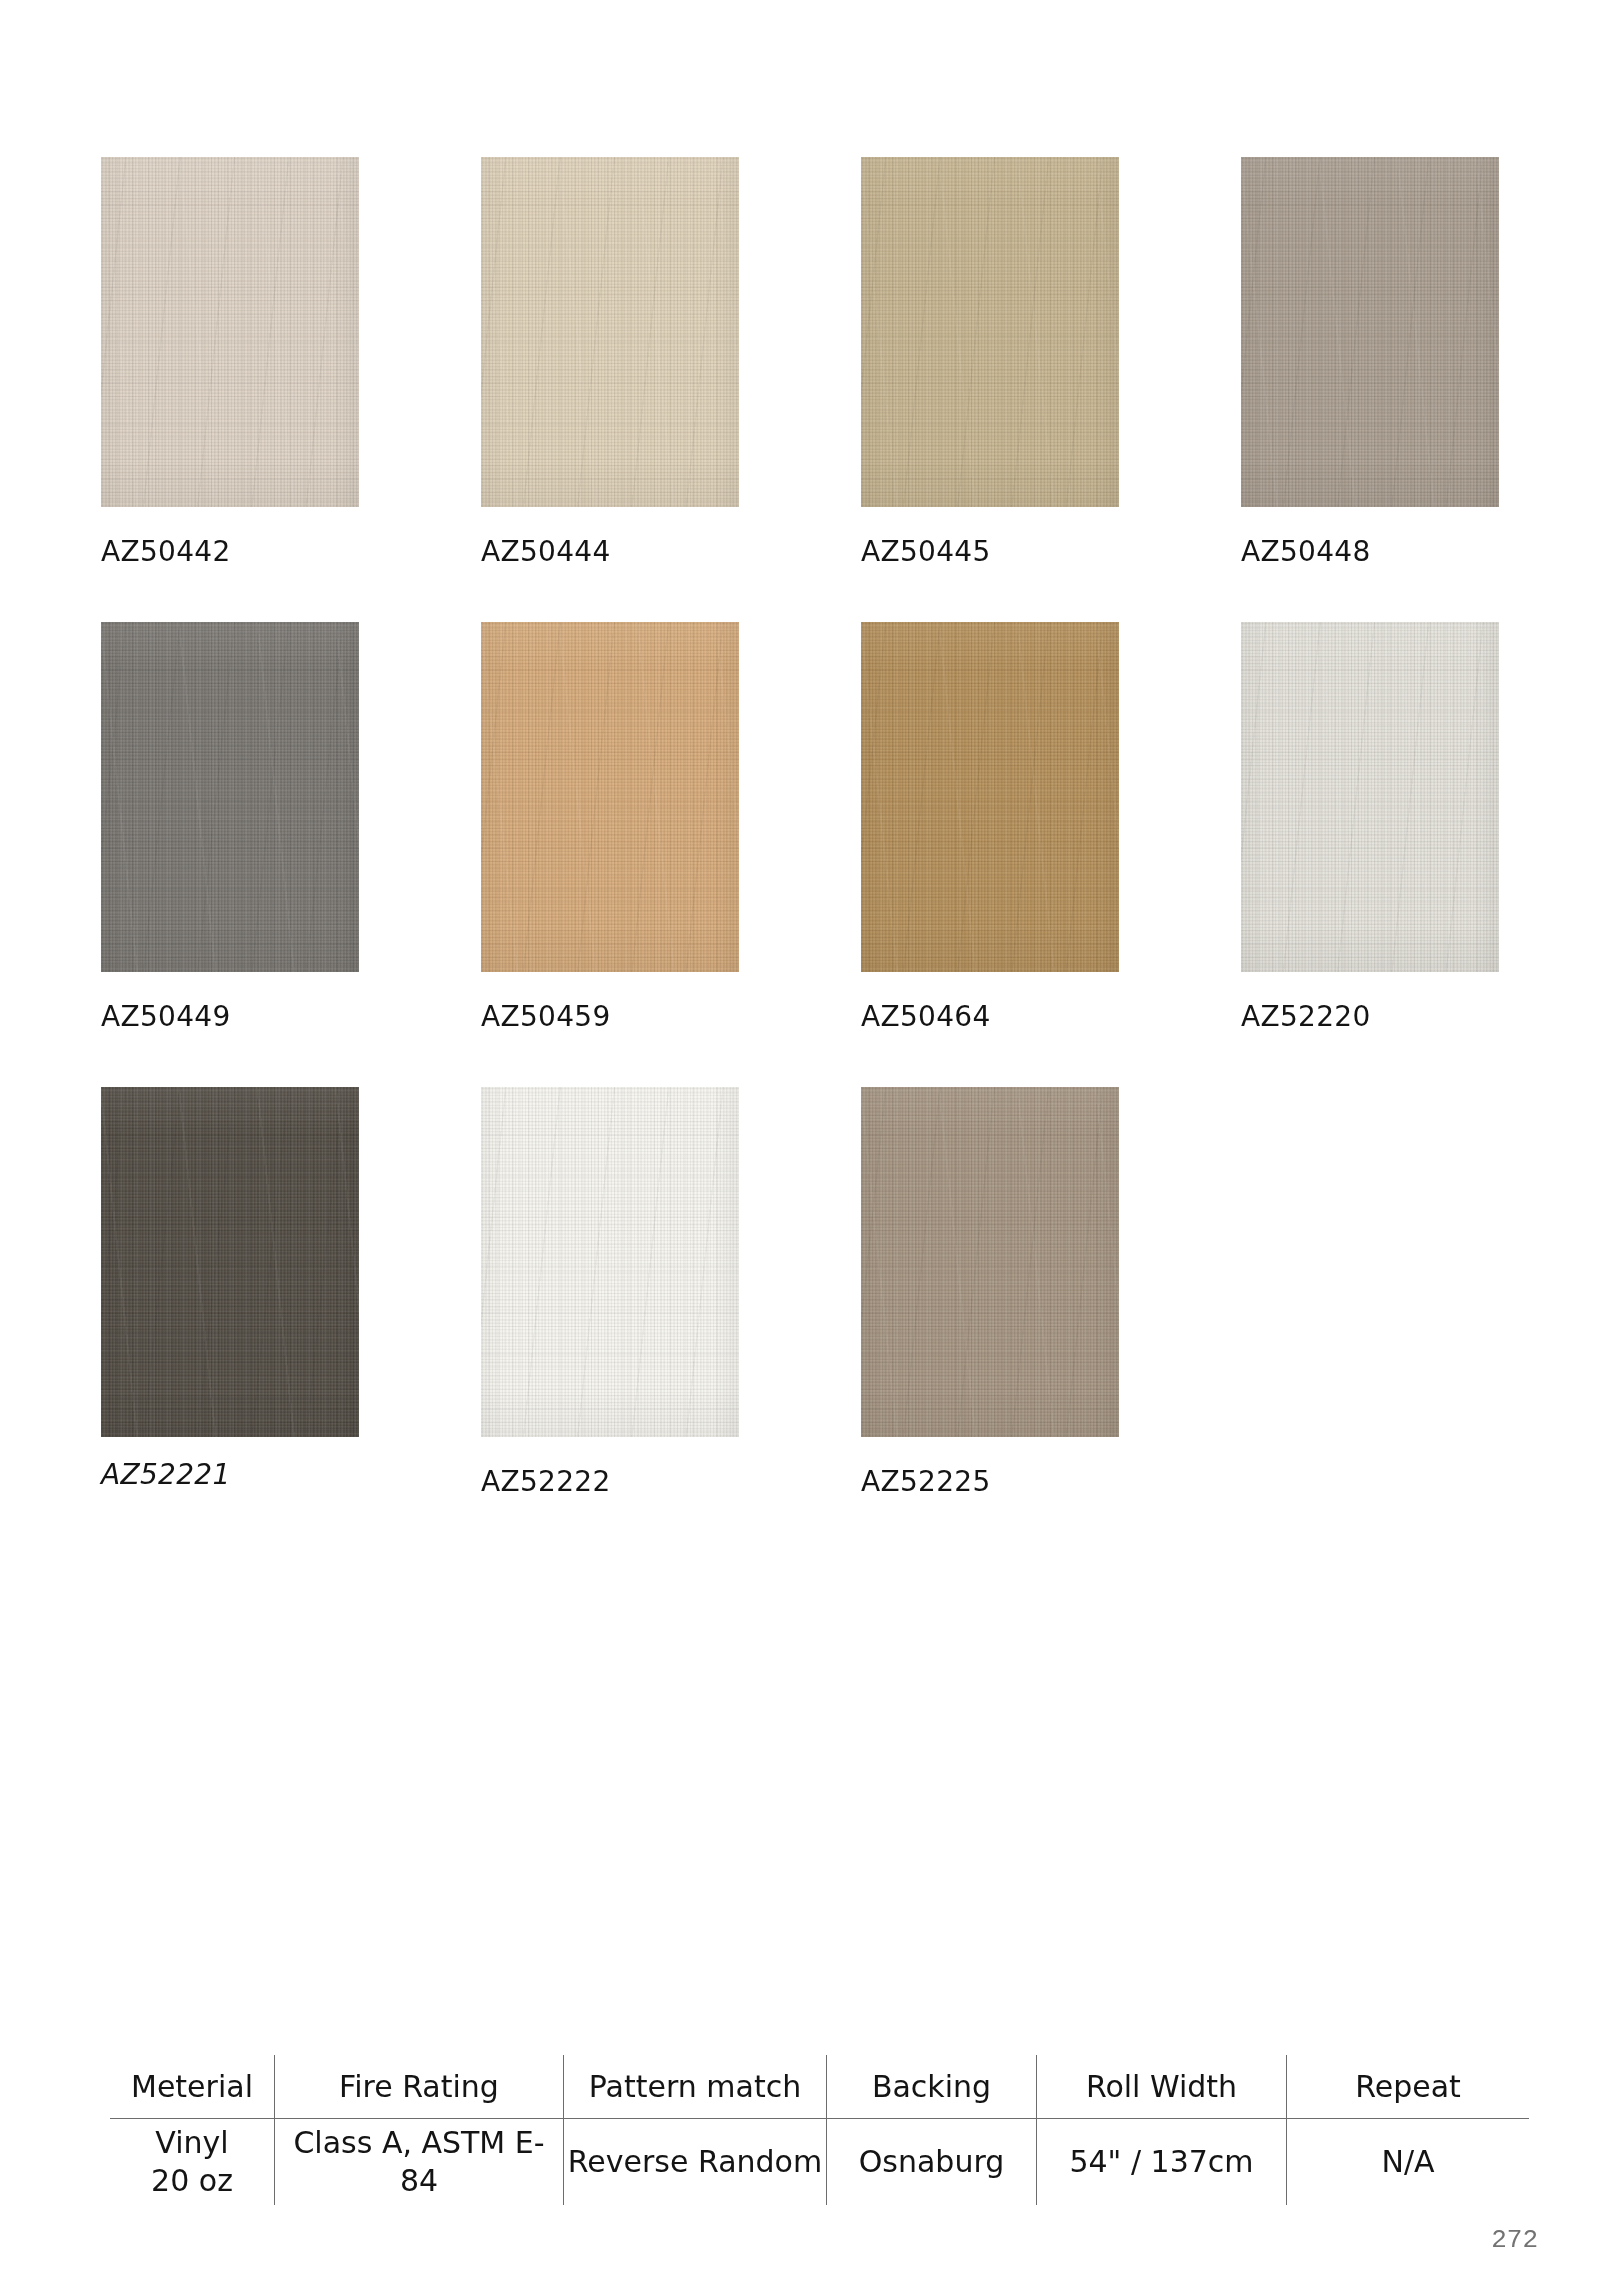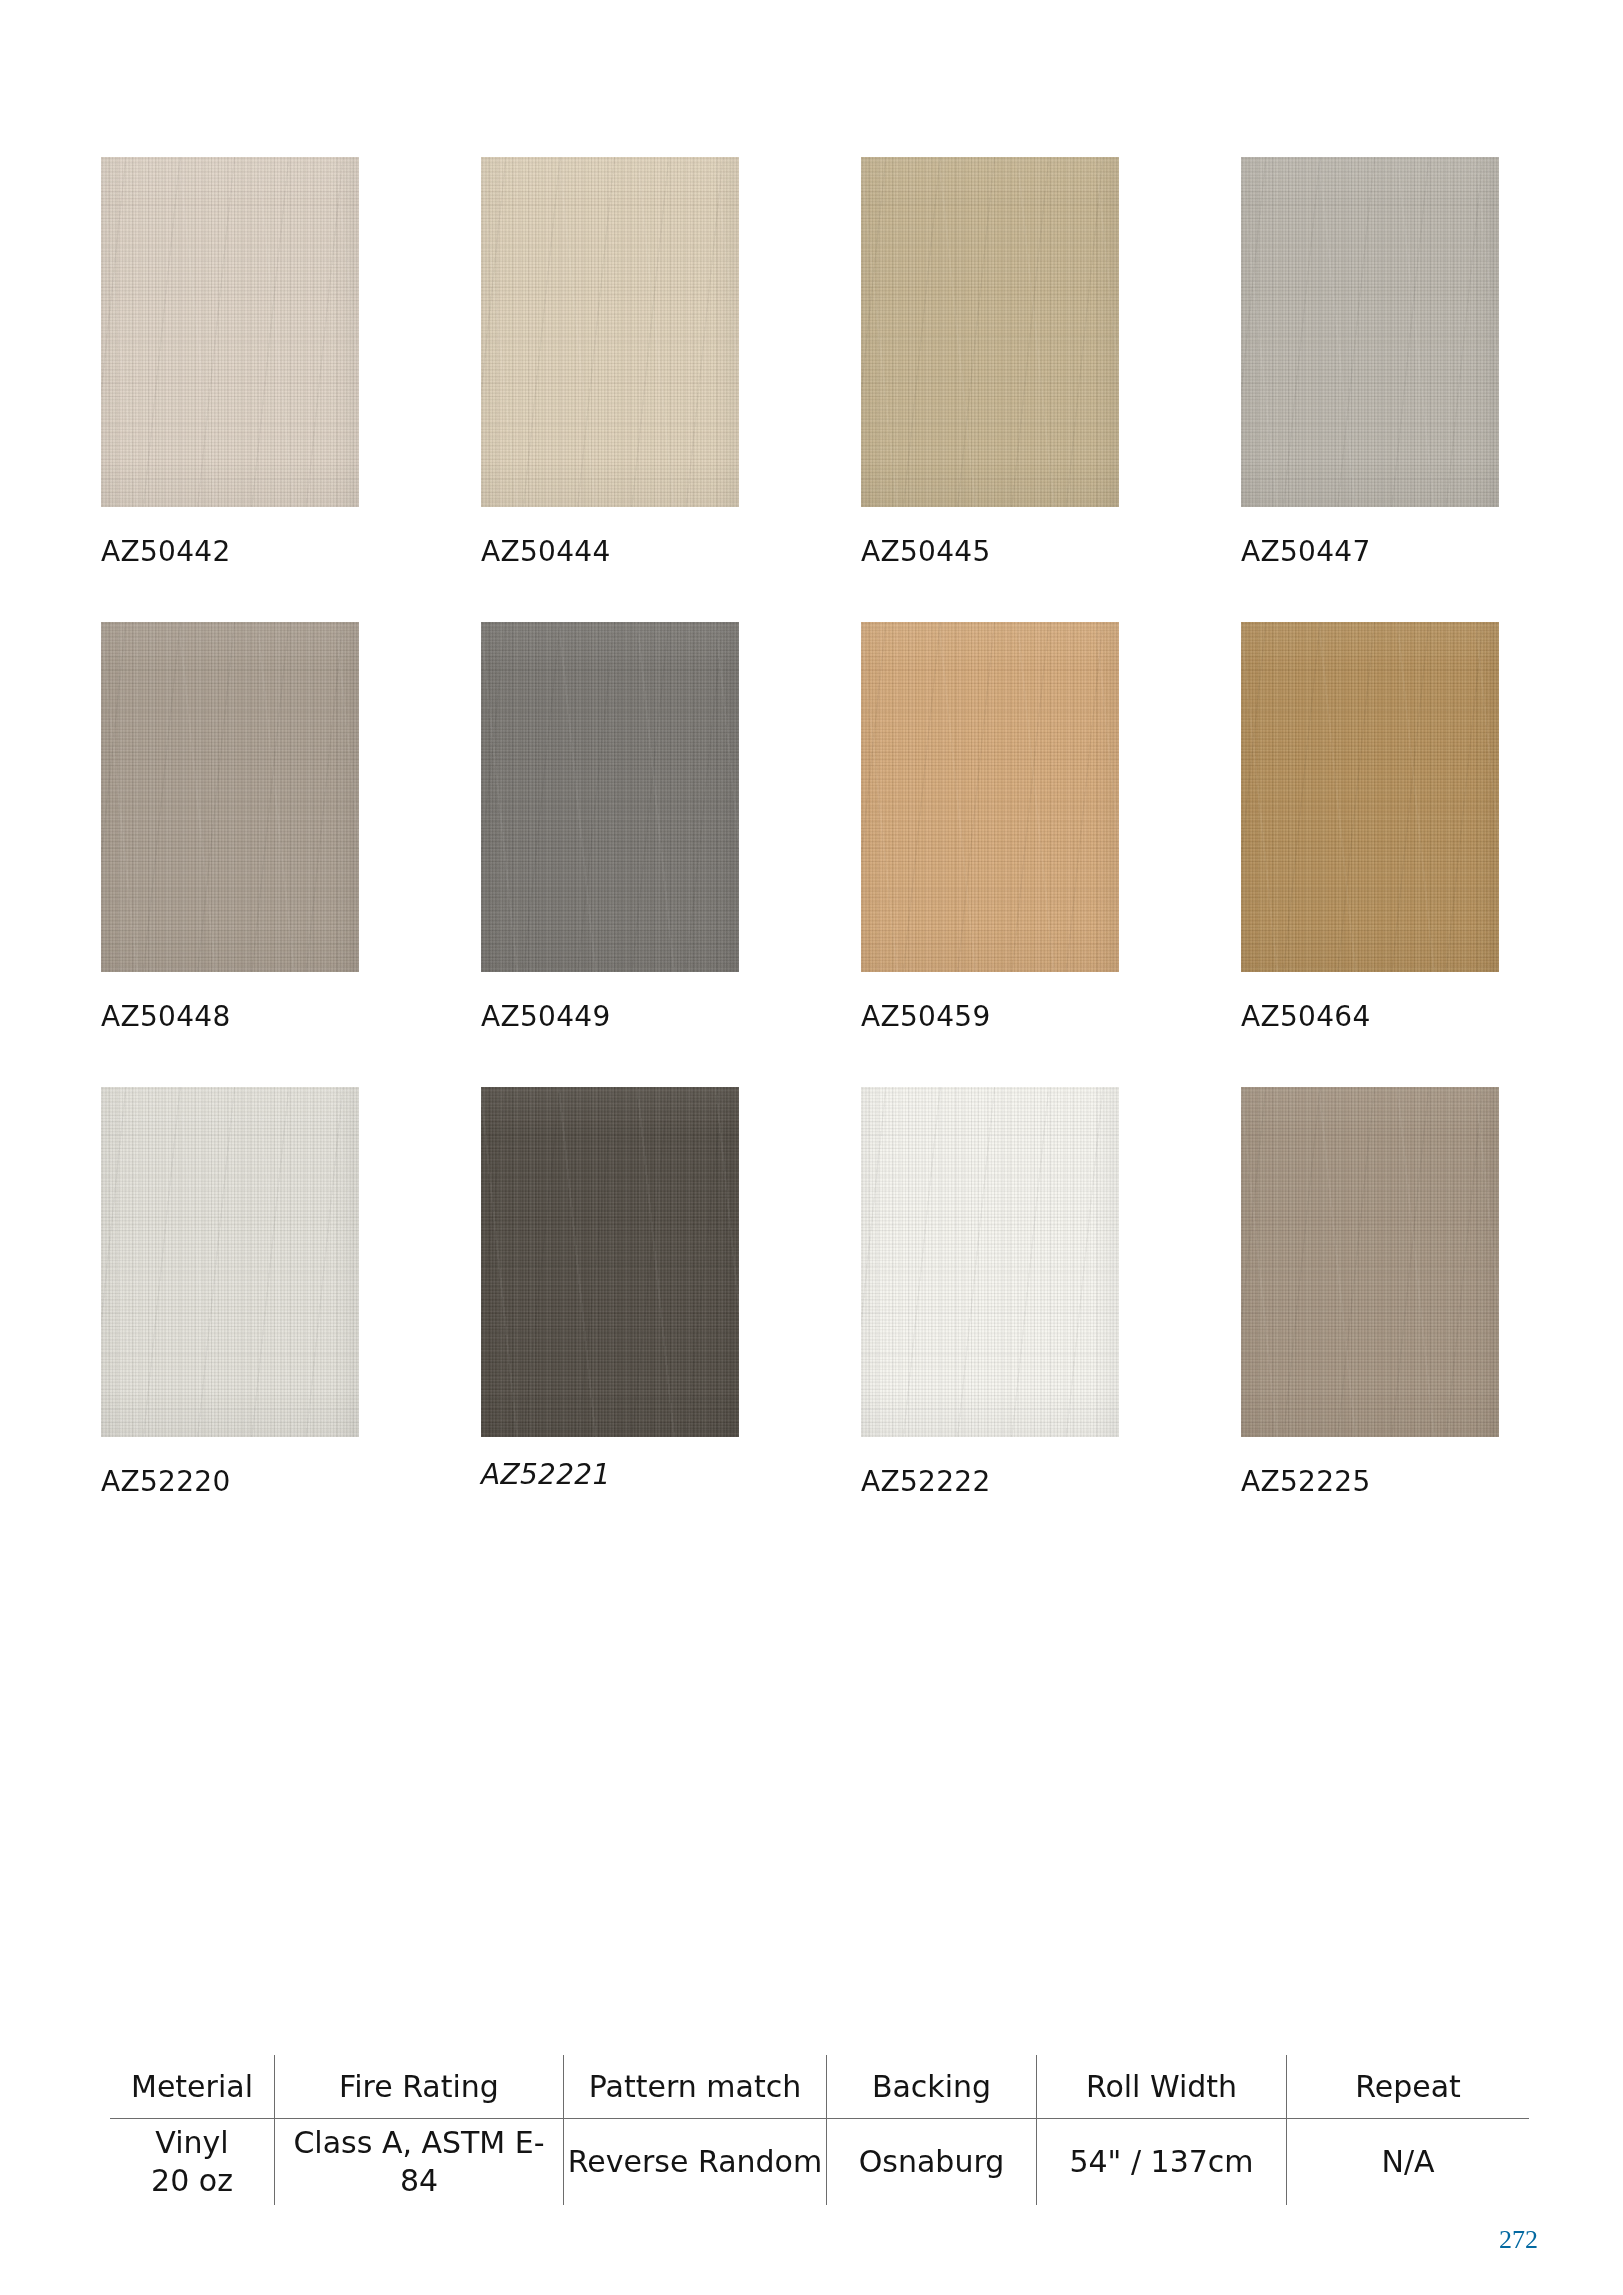"AZ50447" div.swatch-cell { html: <div> <div> <div></div> <div></div> <div></div> </div> <div>AZ50447</div> </div> -> none }
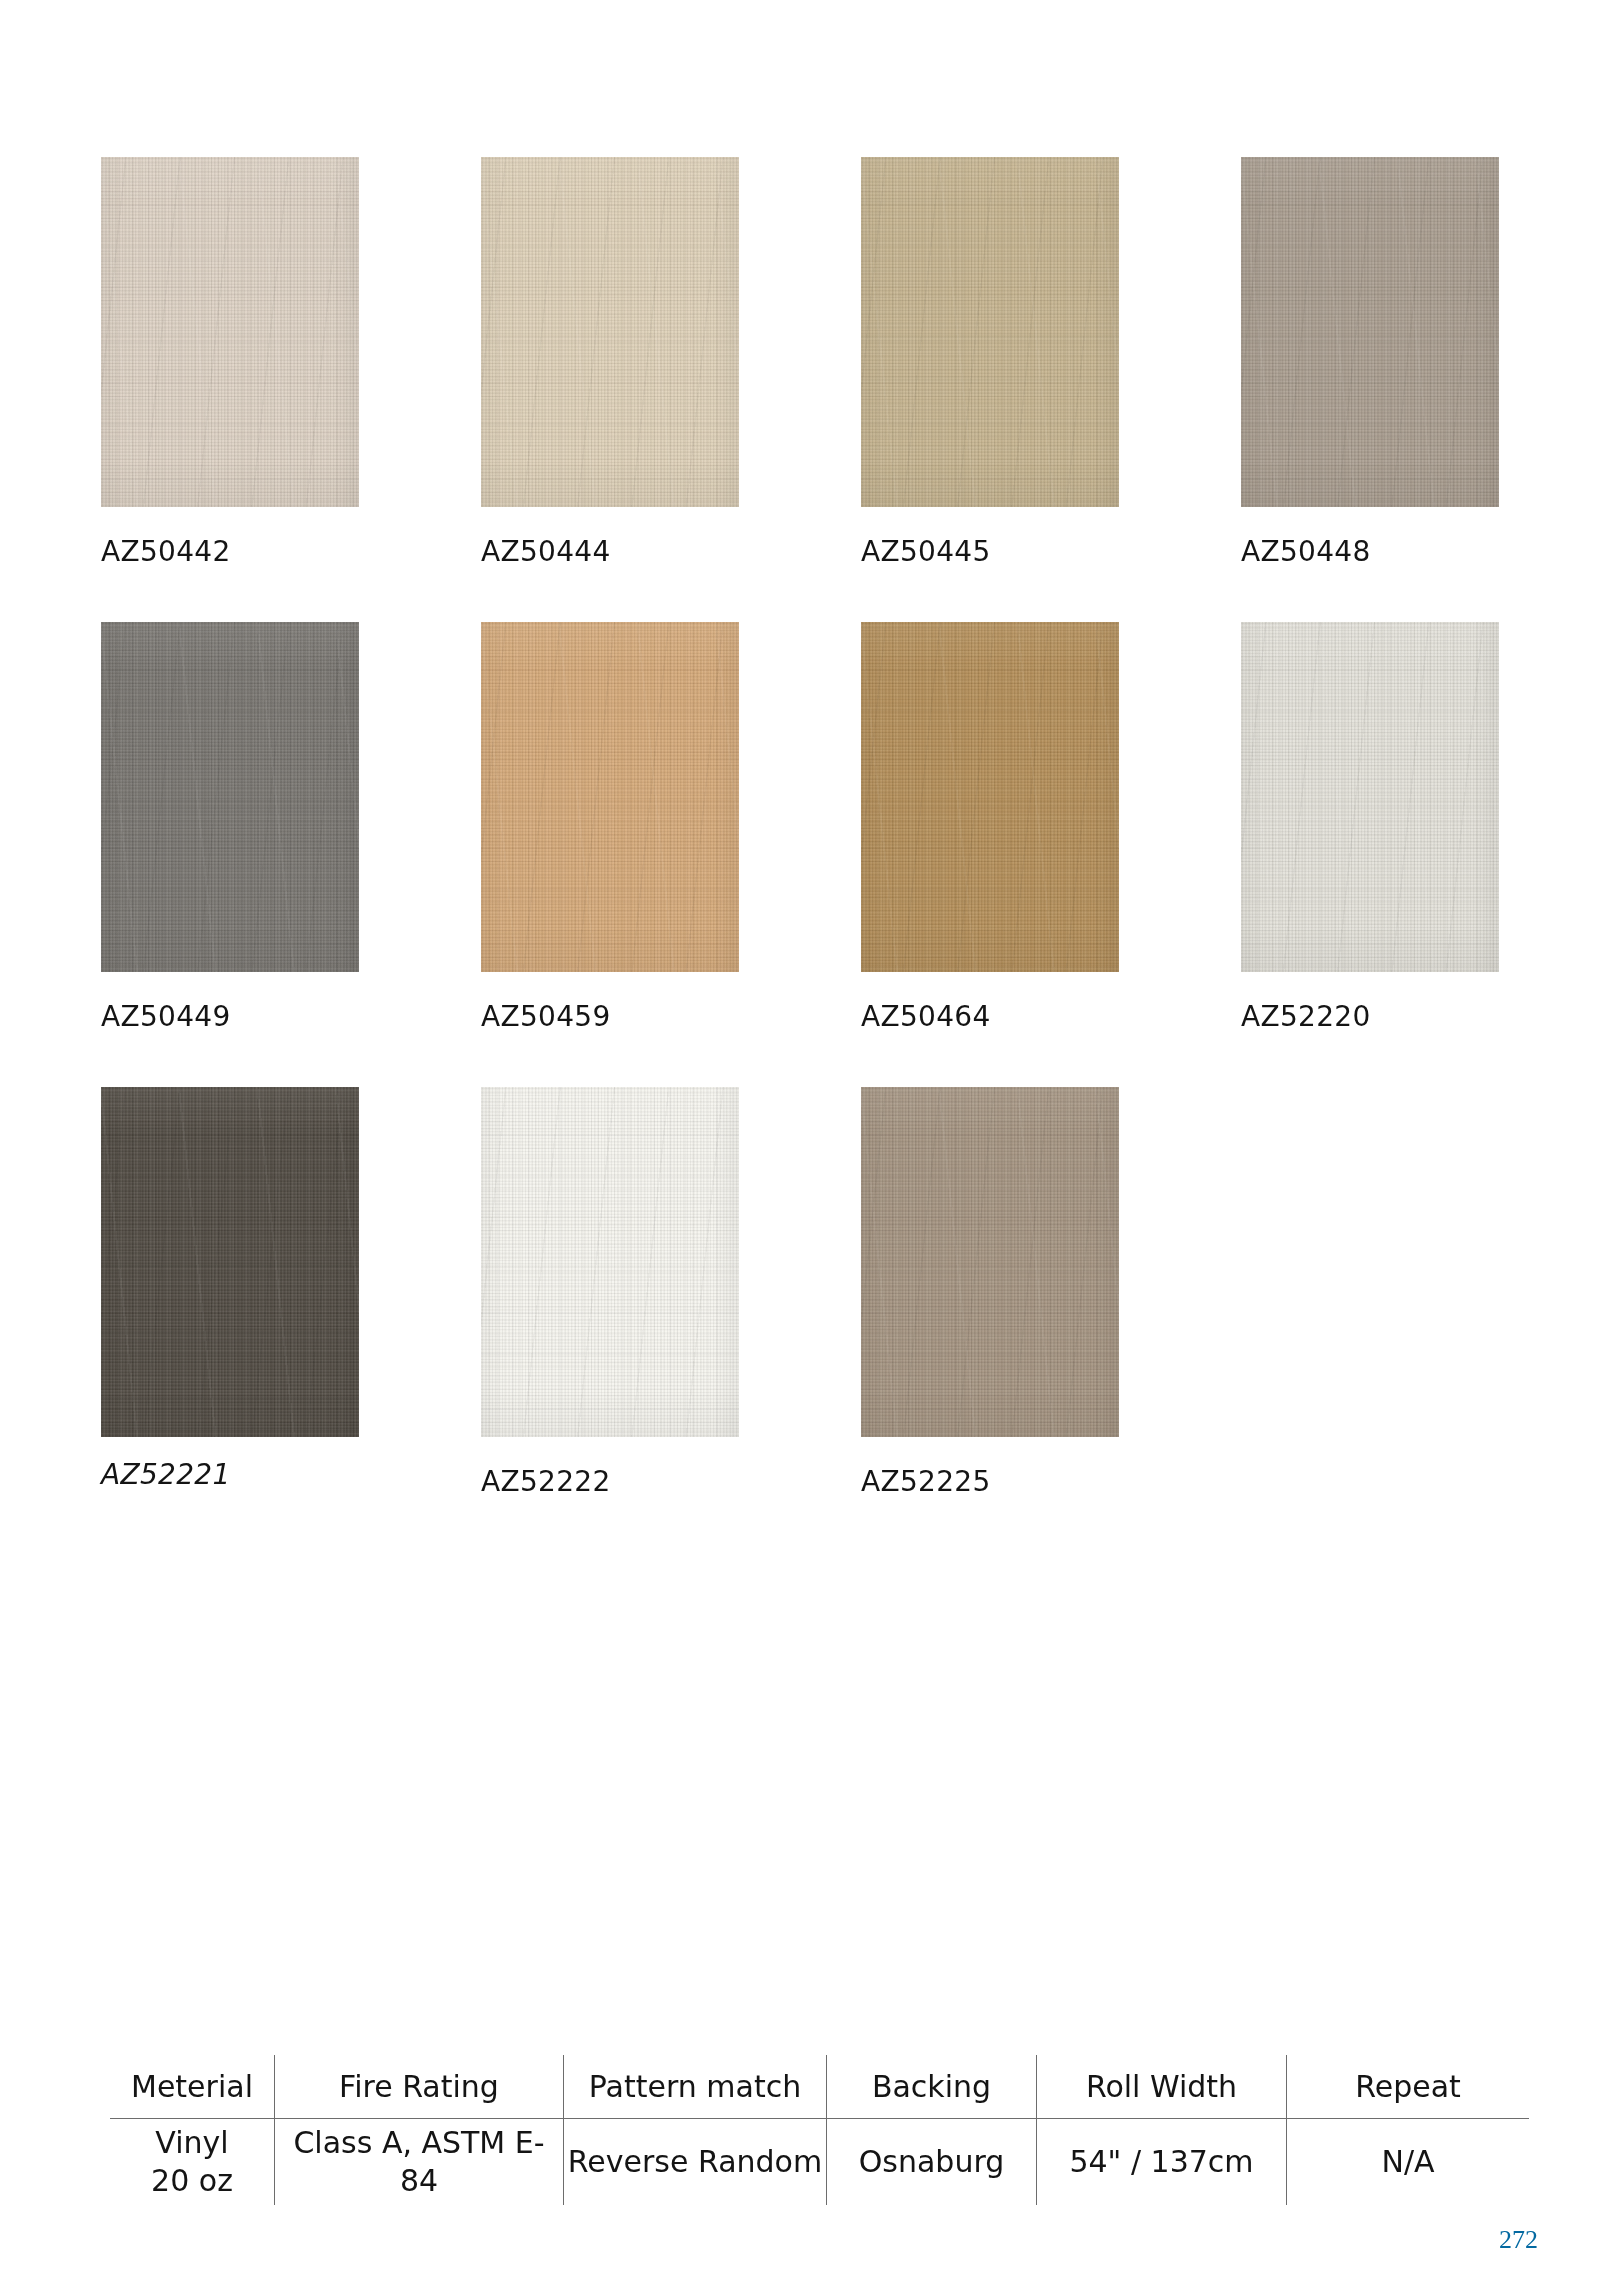"272" .page-number { color: #0369a1 -> #737373; font-family: Liberation Serif, serif -> Liberation Mono, monospace }
